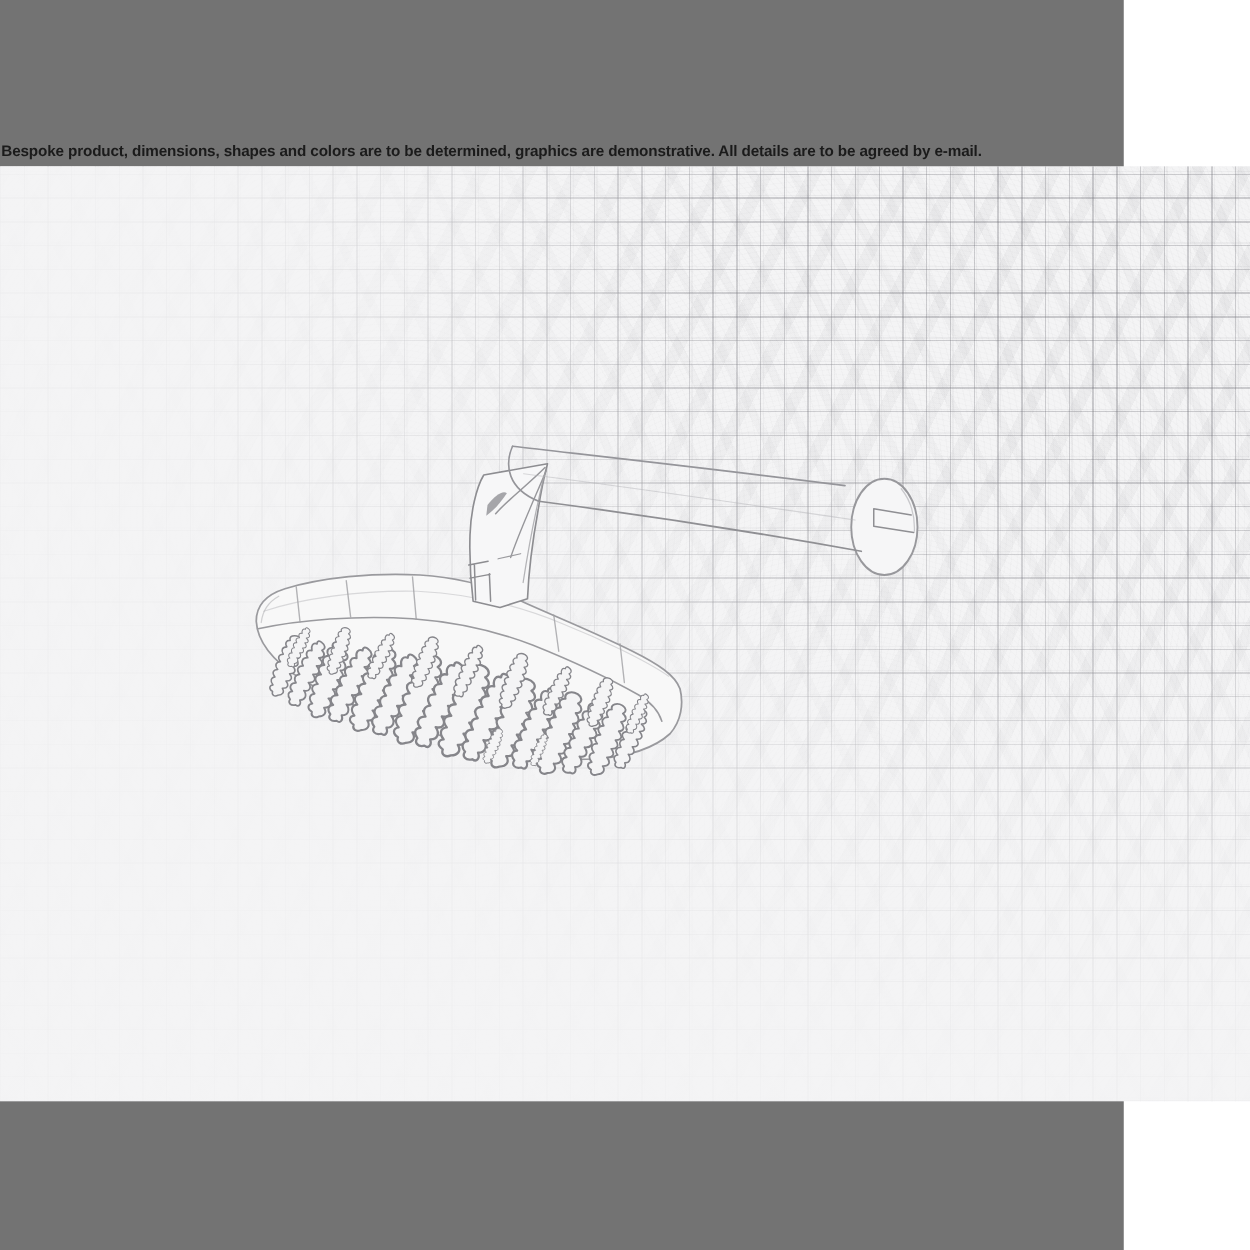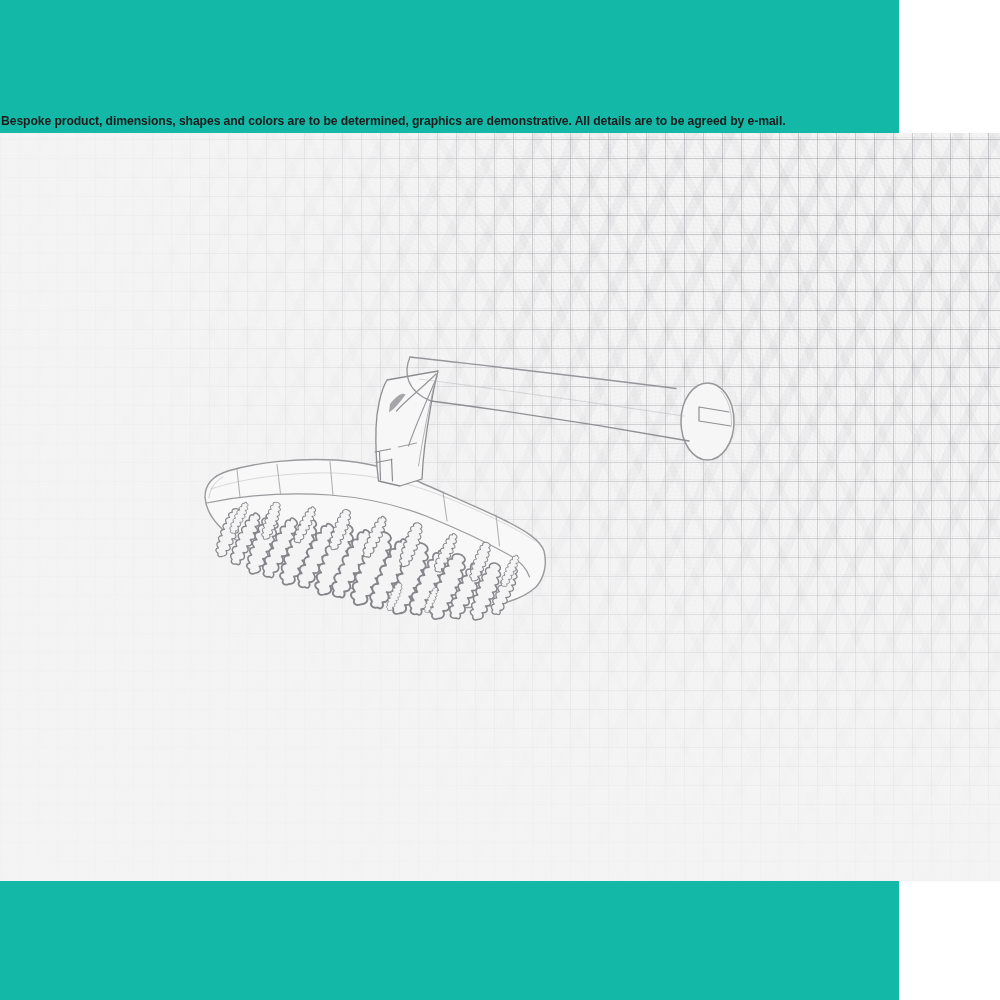"Bespoke product, dimensions, shapes and" .page { background: #14b8a6 -> #737373 }
